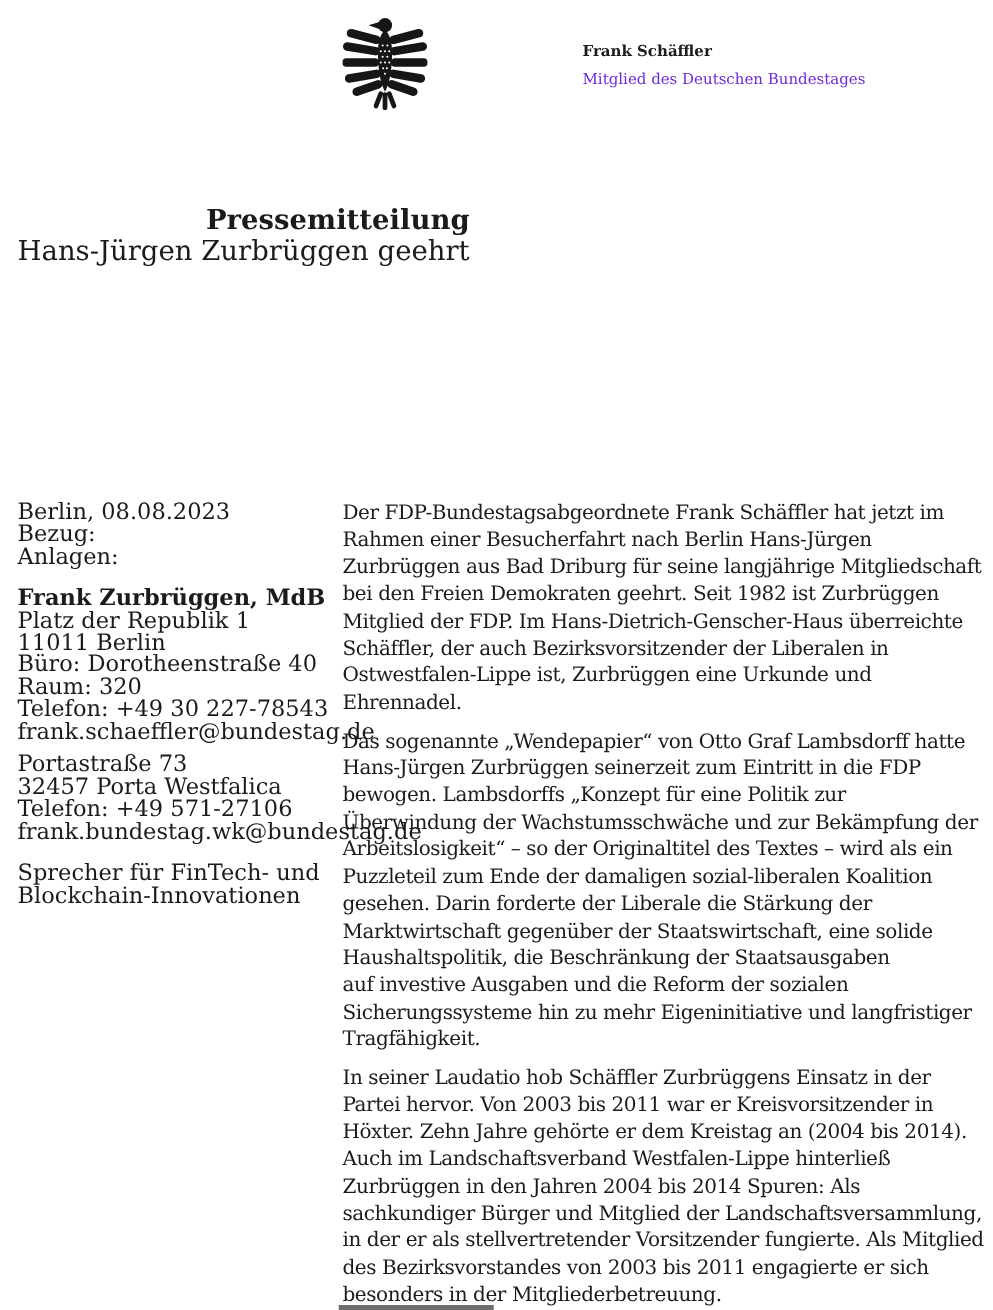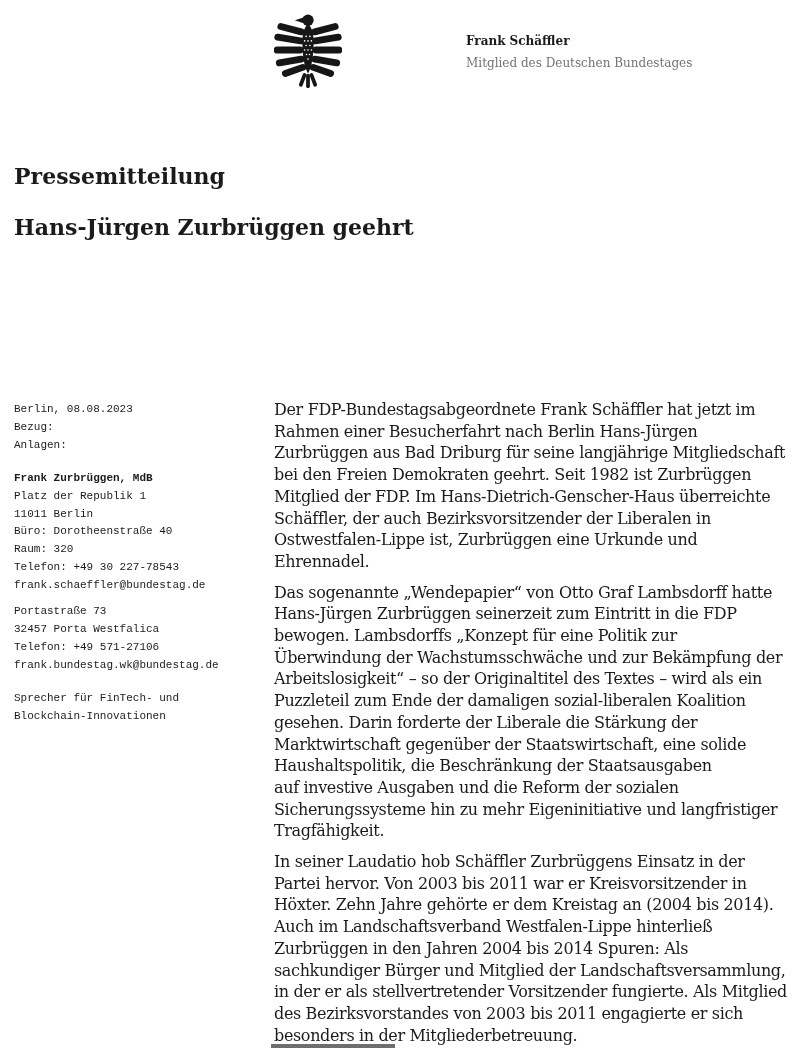"Mitglied des Deutschen Bundestages" .header-role { color: #737373 -> #6d28d9 }
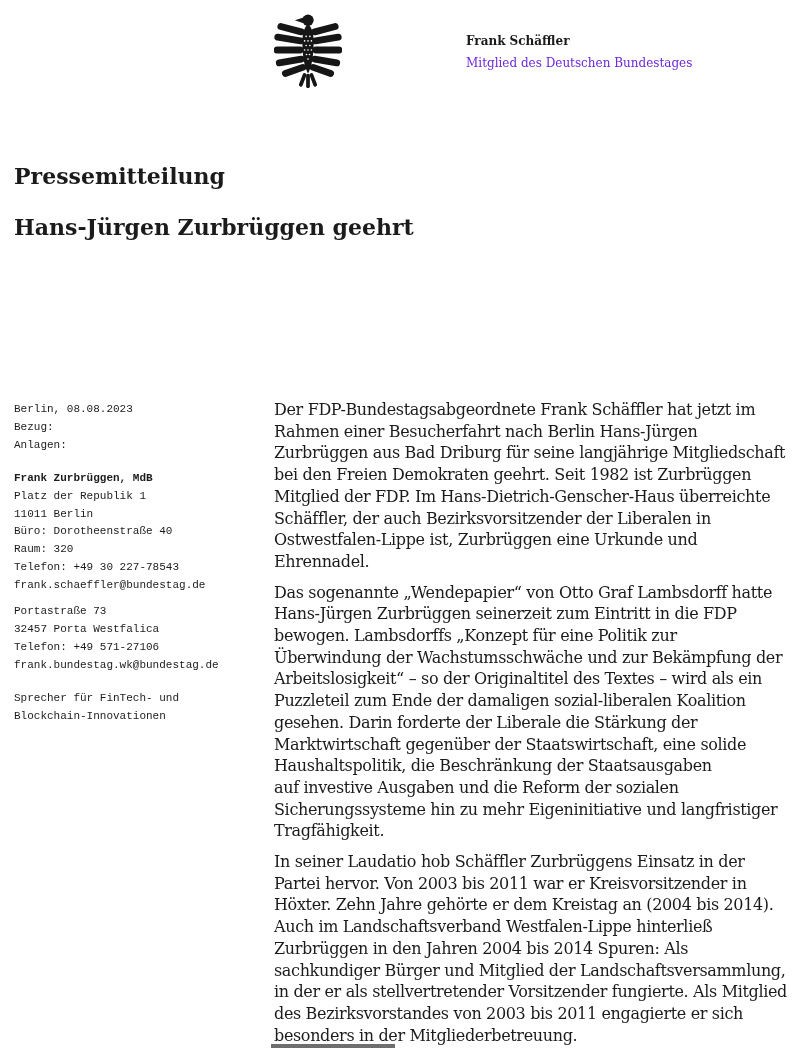"Pressemitteilung" .title-block { text-align: none -> right }
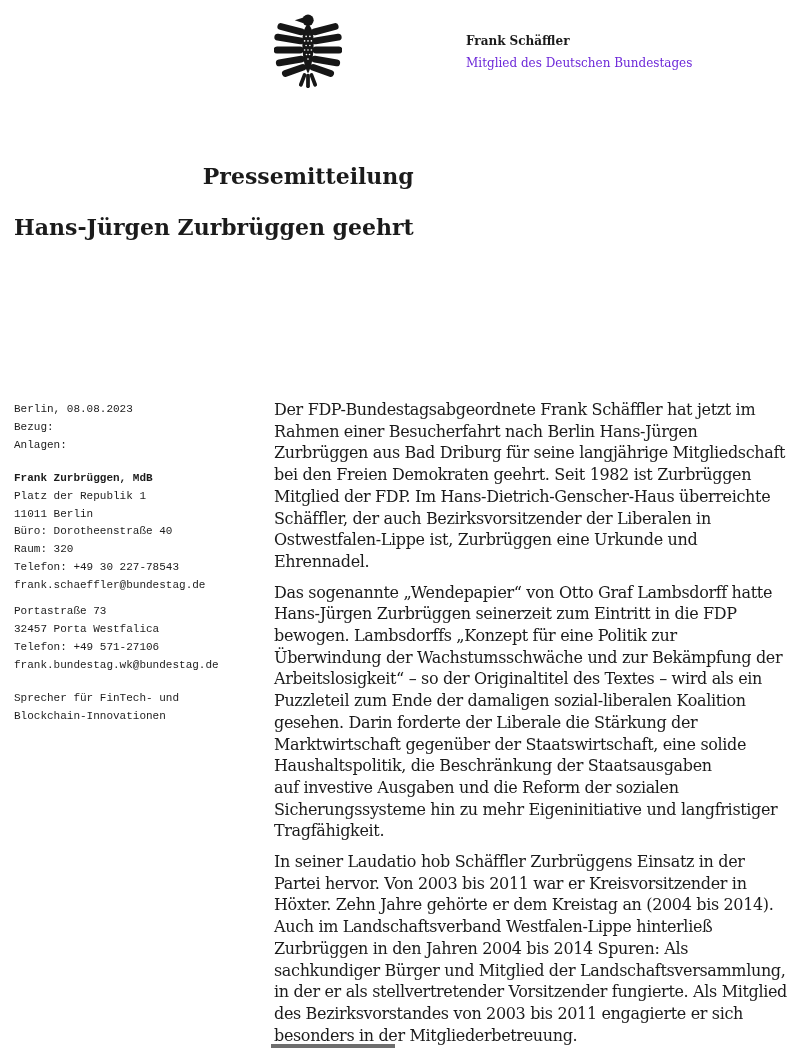"Hans-Jürgen Zurbrüggen geehrt" .title-line2 { font-weight: bold -> normal; margin-top: 25px -> none }
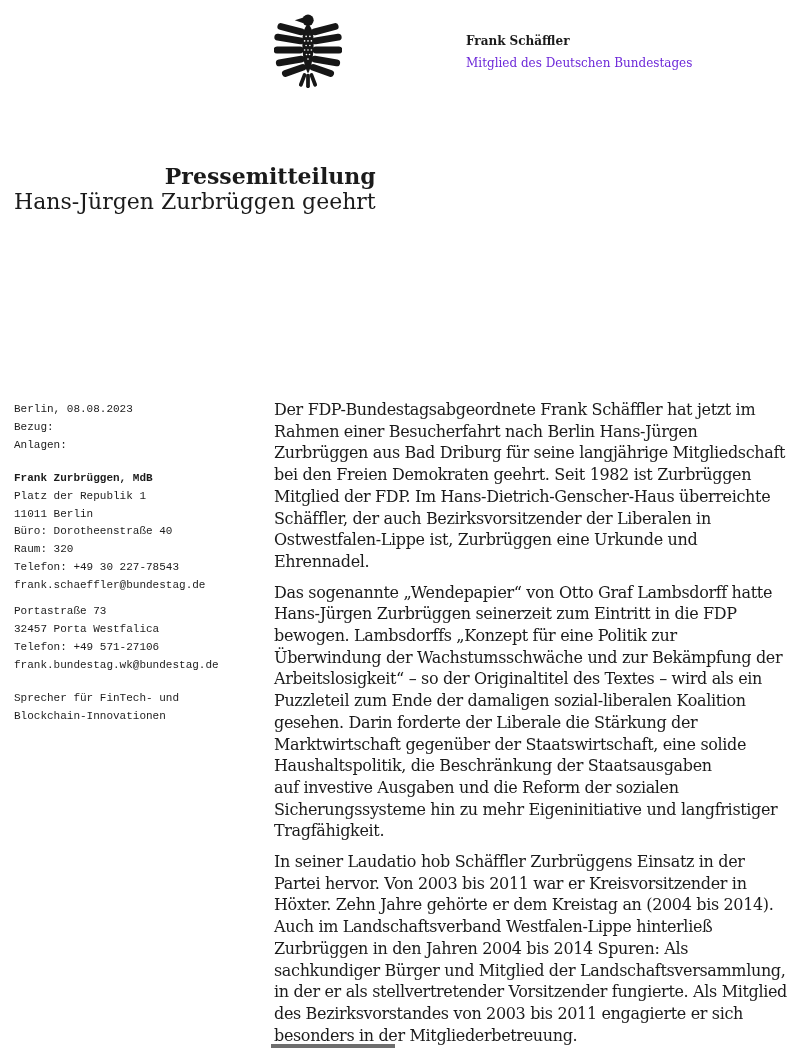"Berlin, 08.08.2023" .sidebar { font-family: Liberation Mono, monospace -> none; font-size: 11px -> 18px }
